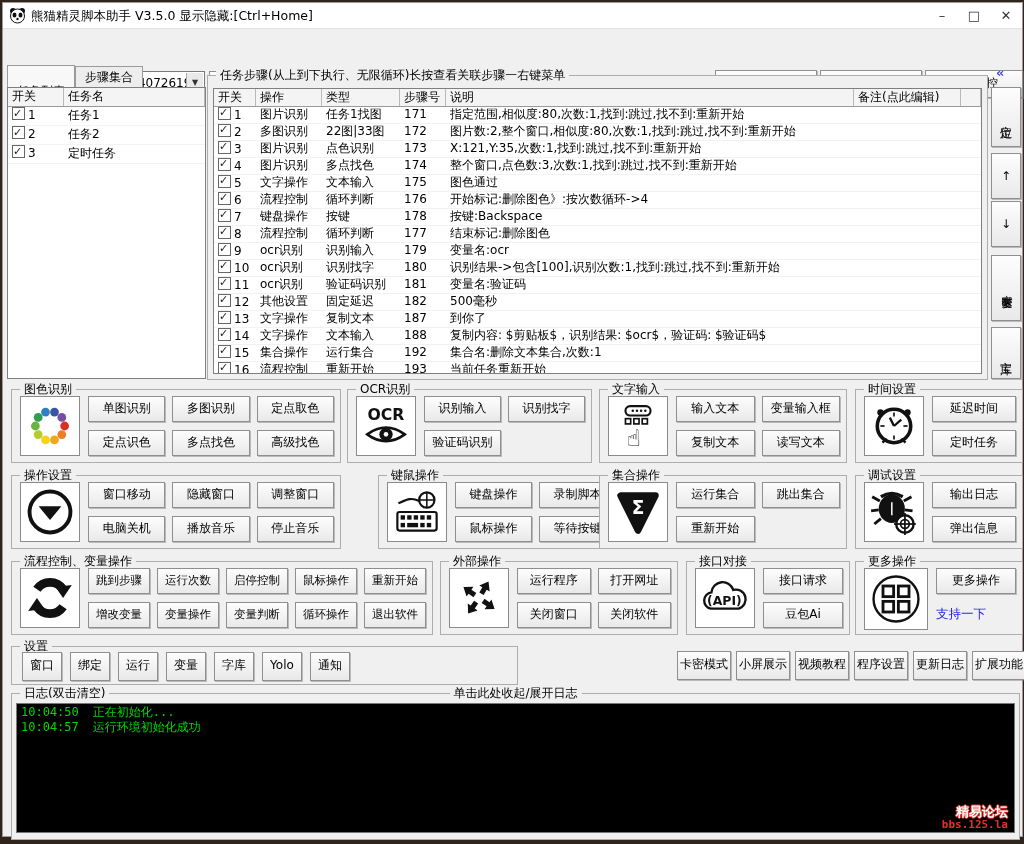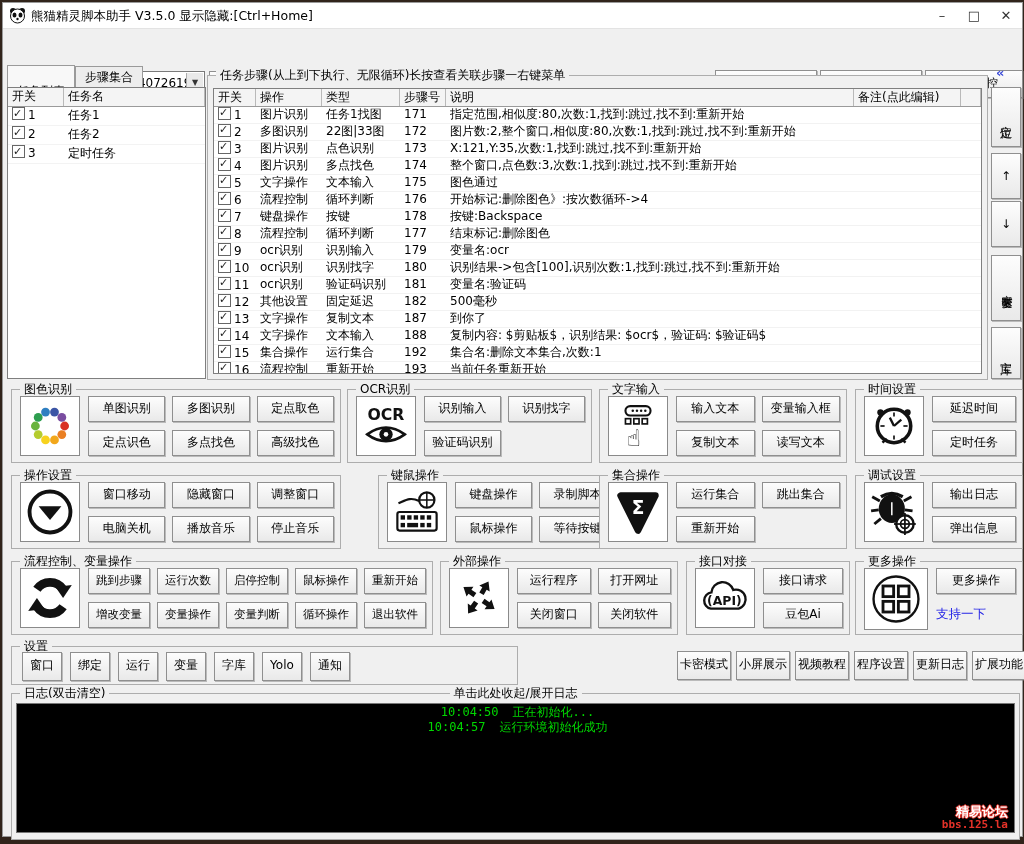"10:04:50 正在初始化..." .logline { text-align: center -> none }
